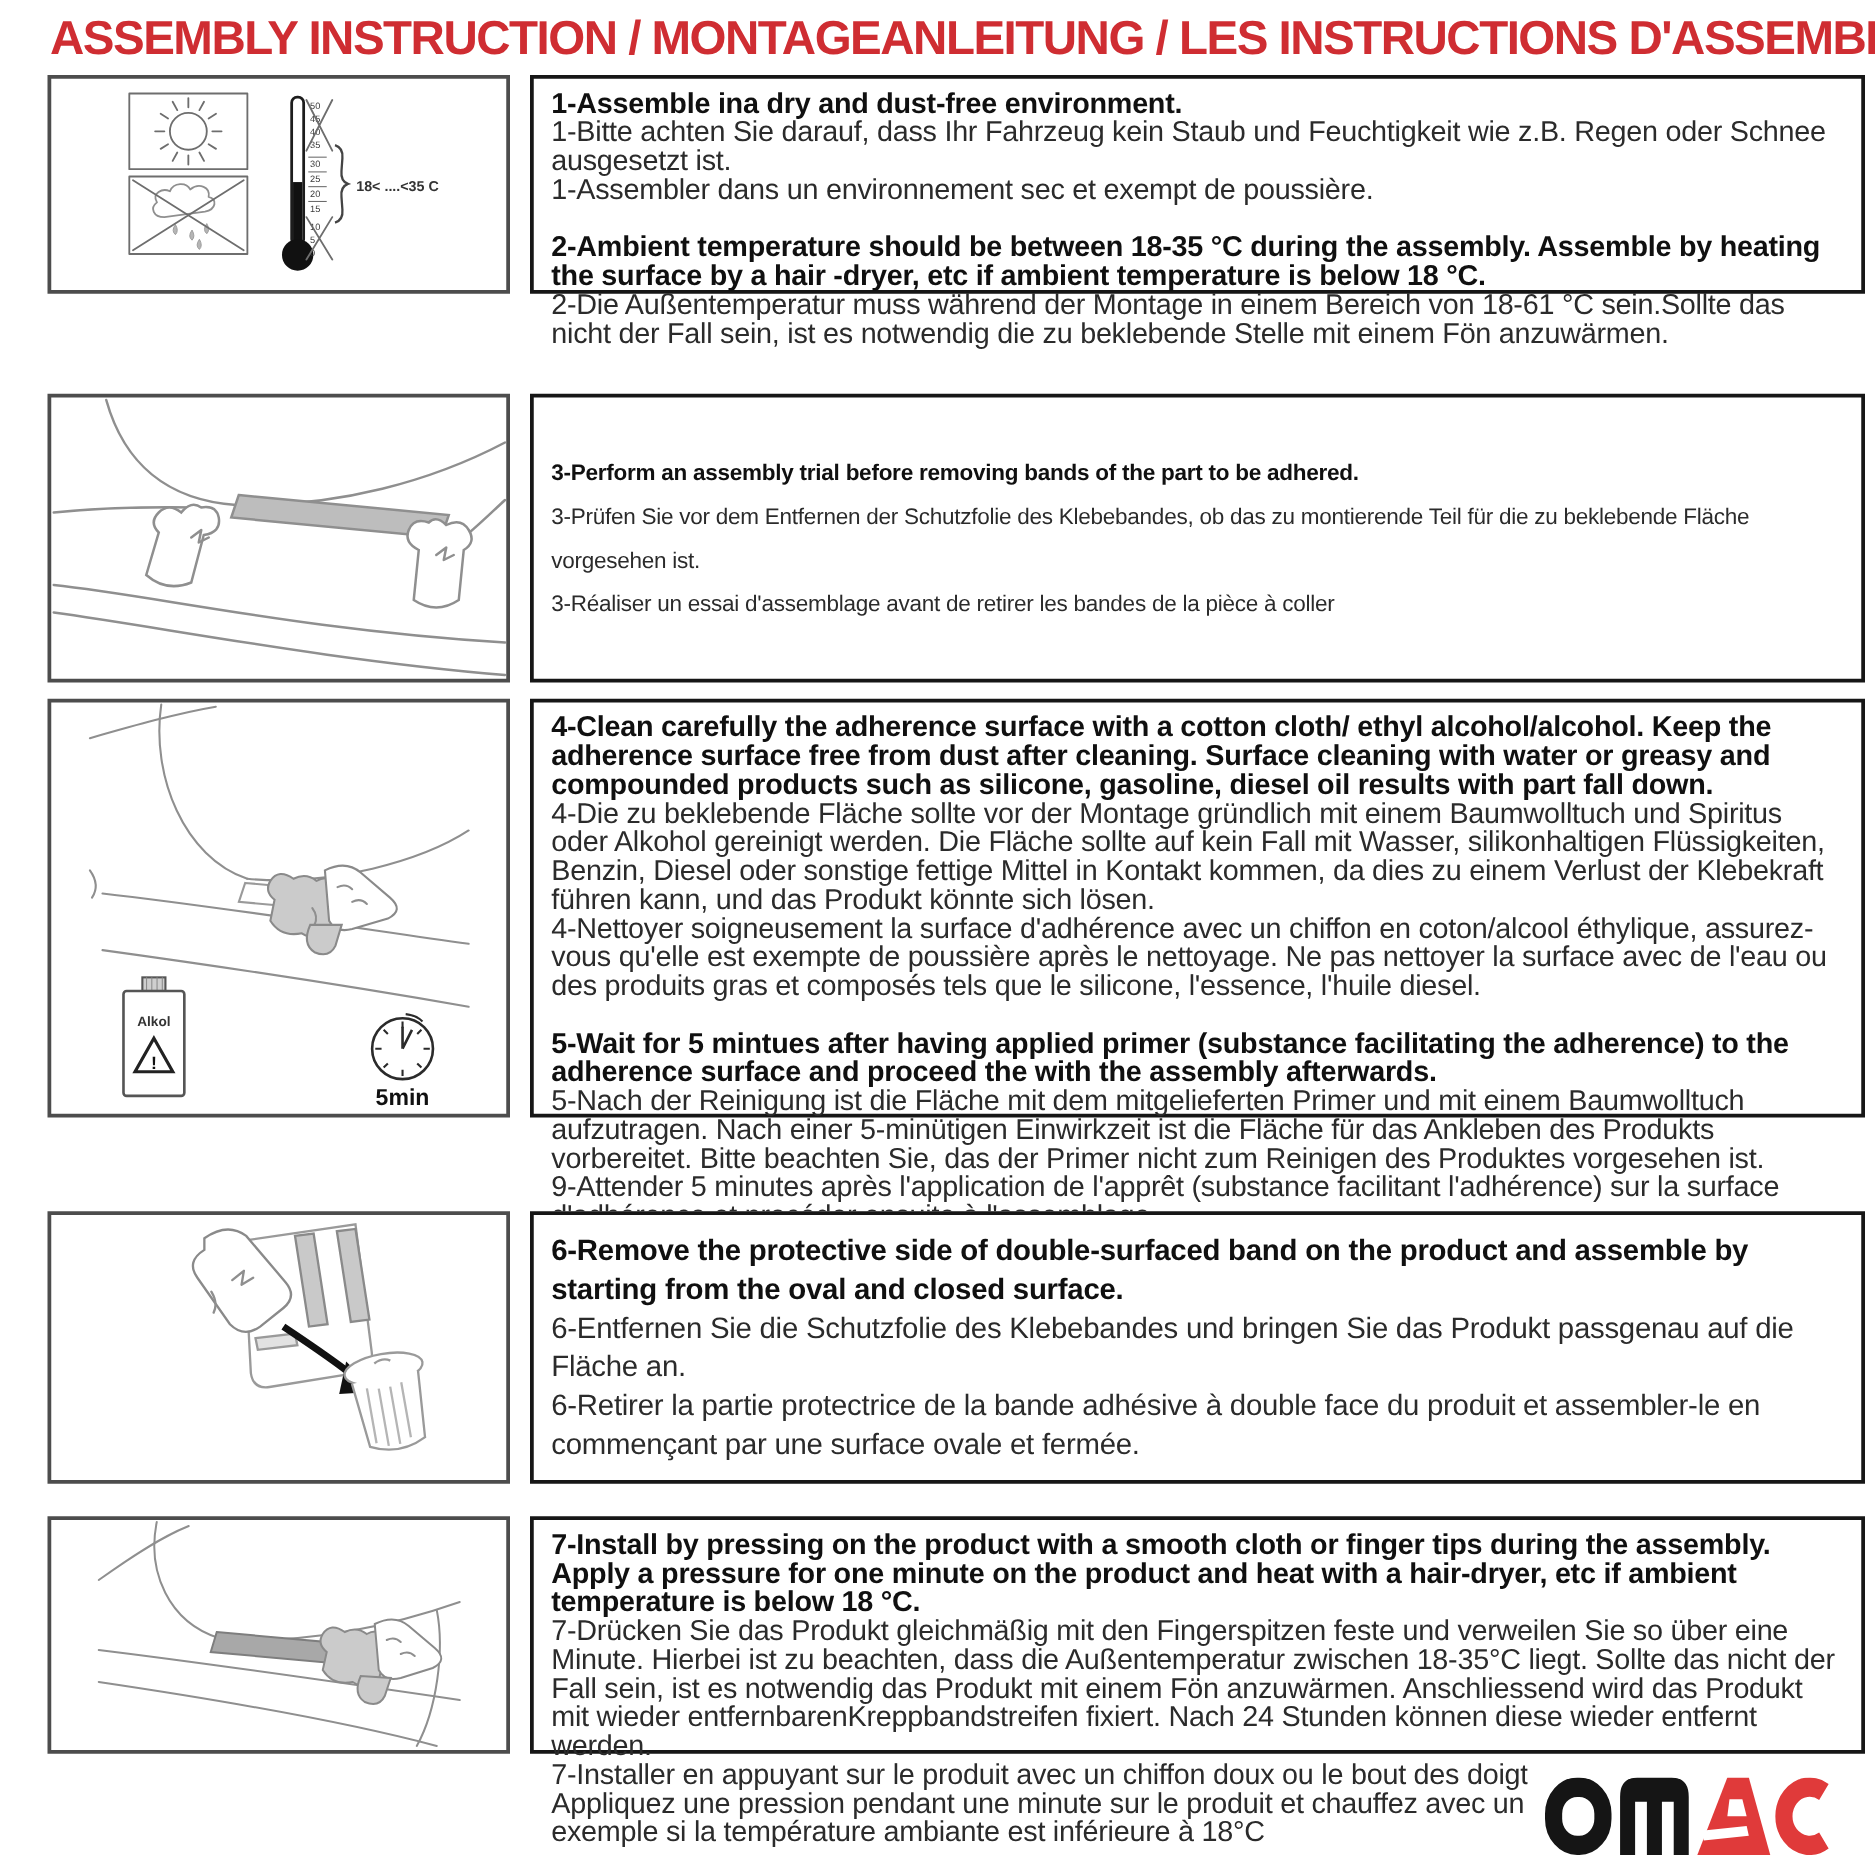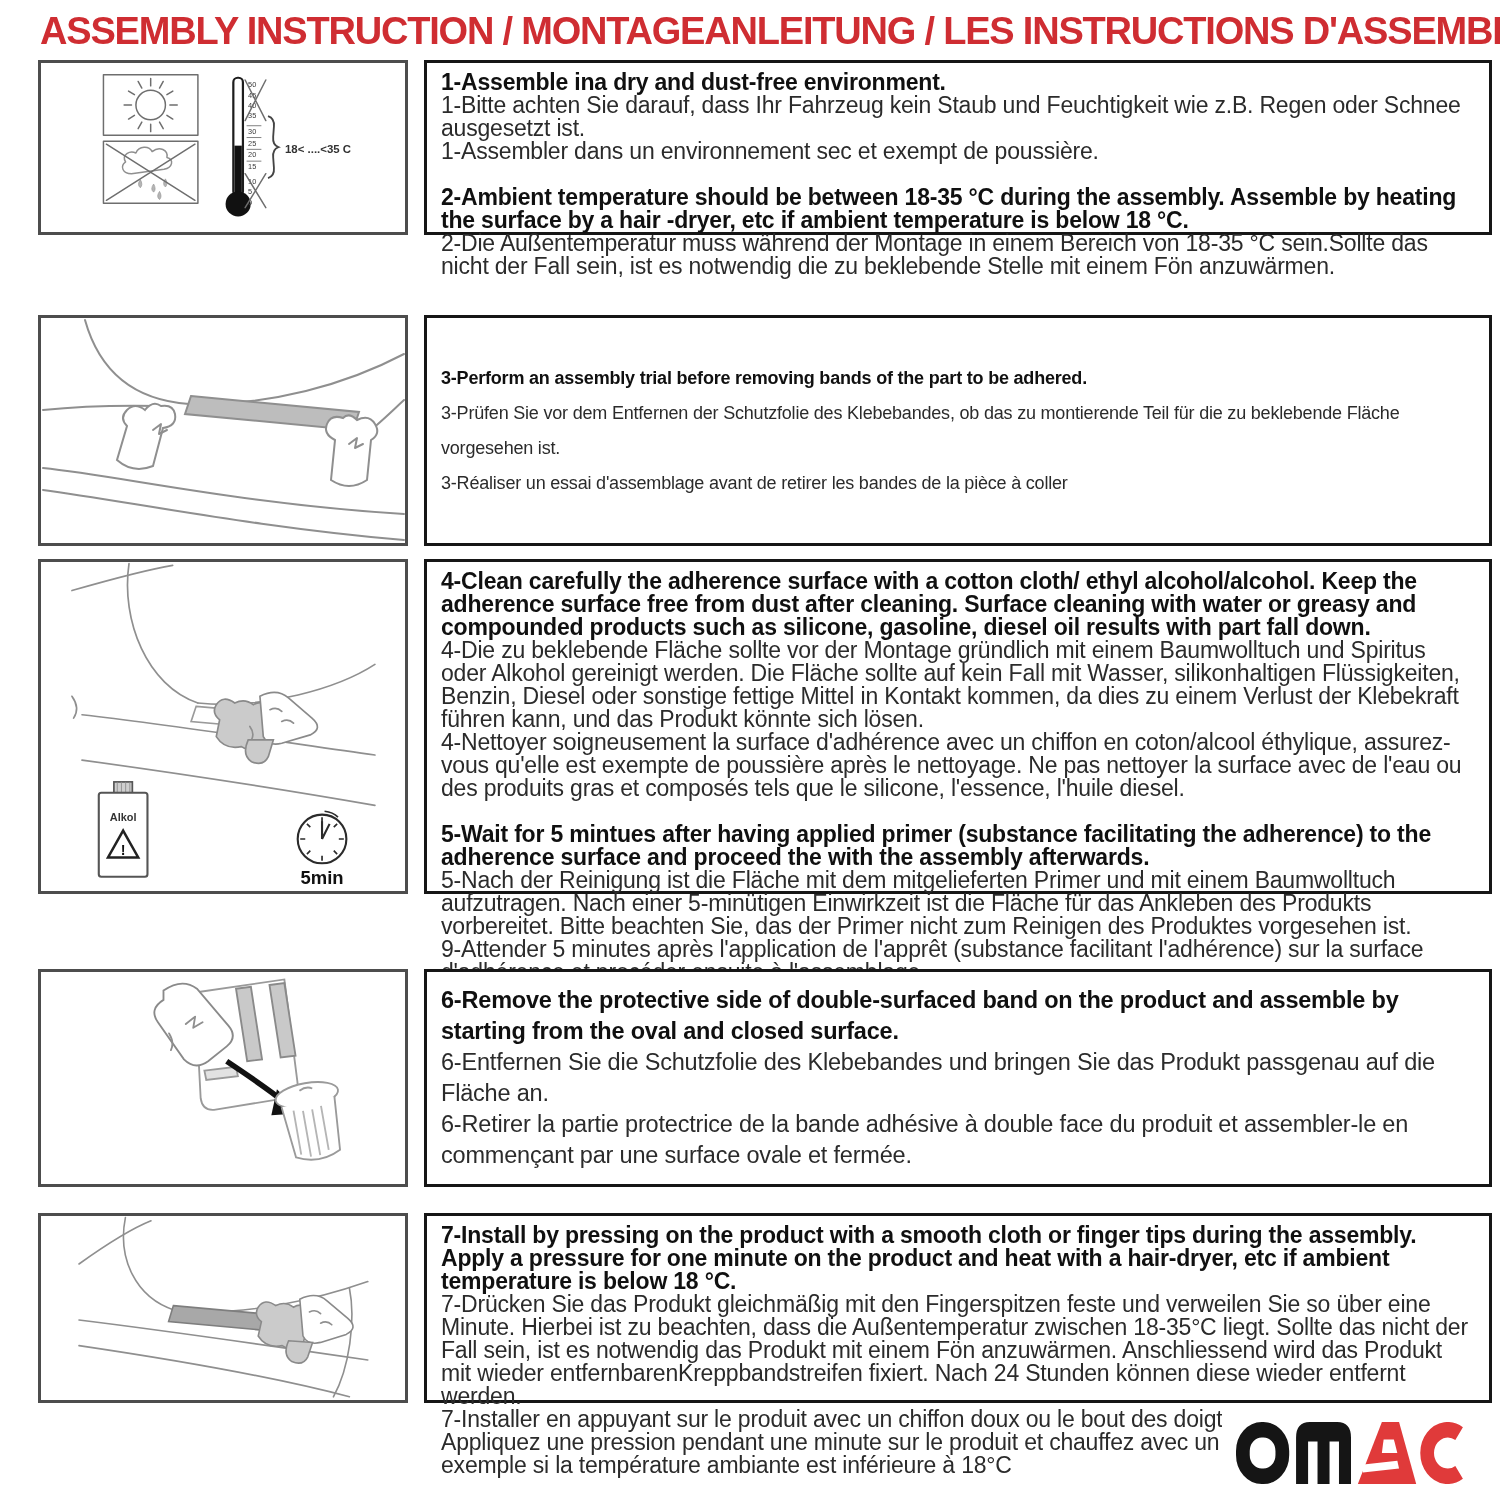"2-Die Außentemperatur muss während der" p { text: 18-35 -> 18-61 }
